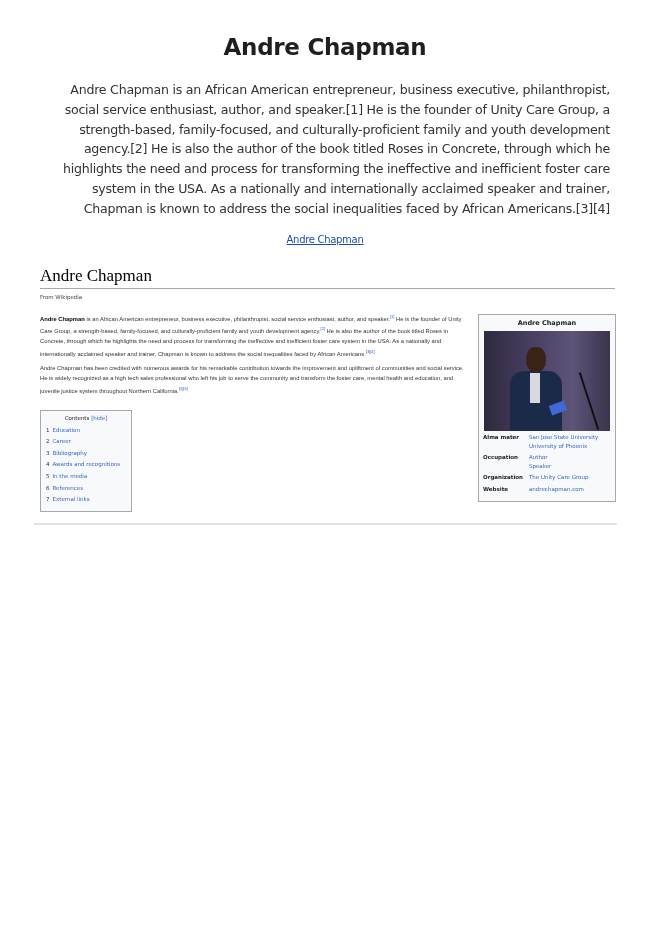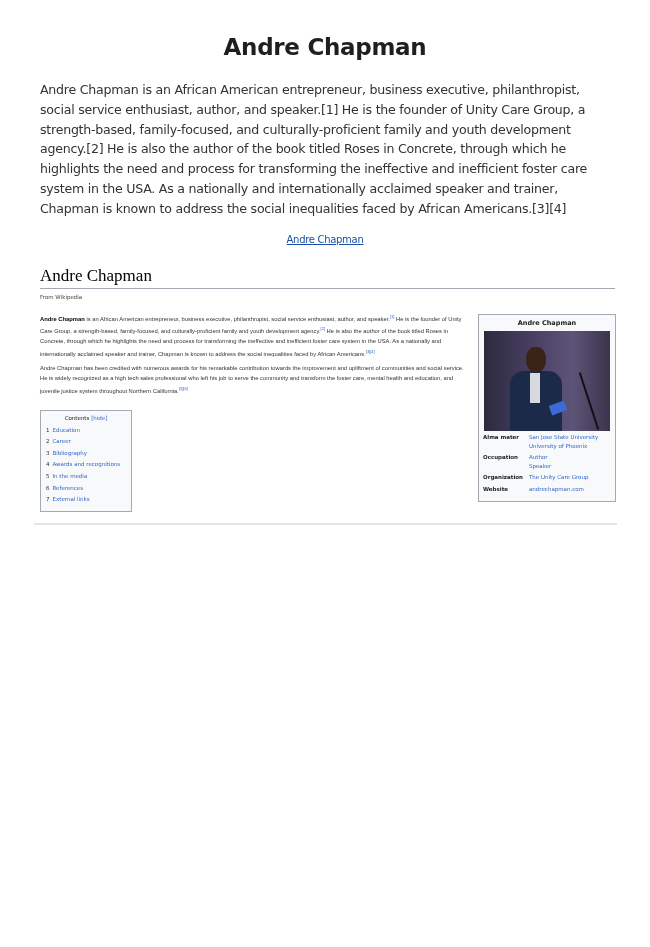"Andre Chapman is an African" .intro { text-align: left -> right }
